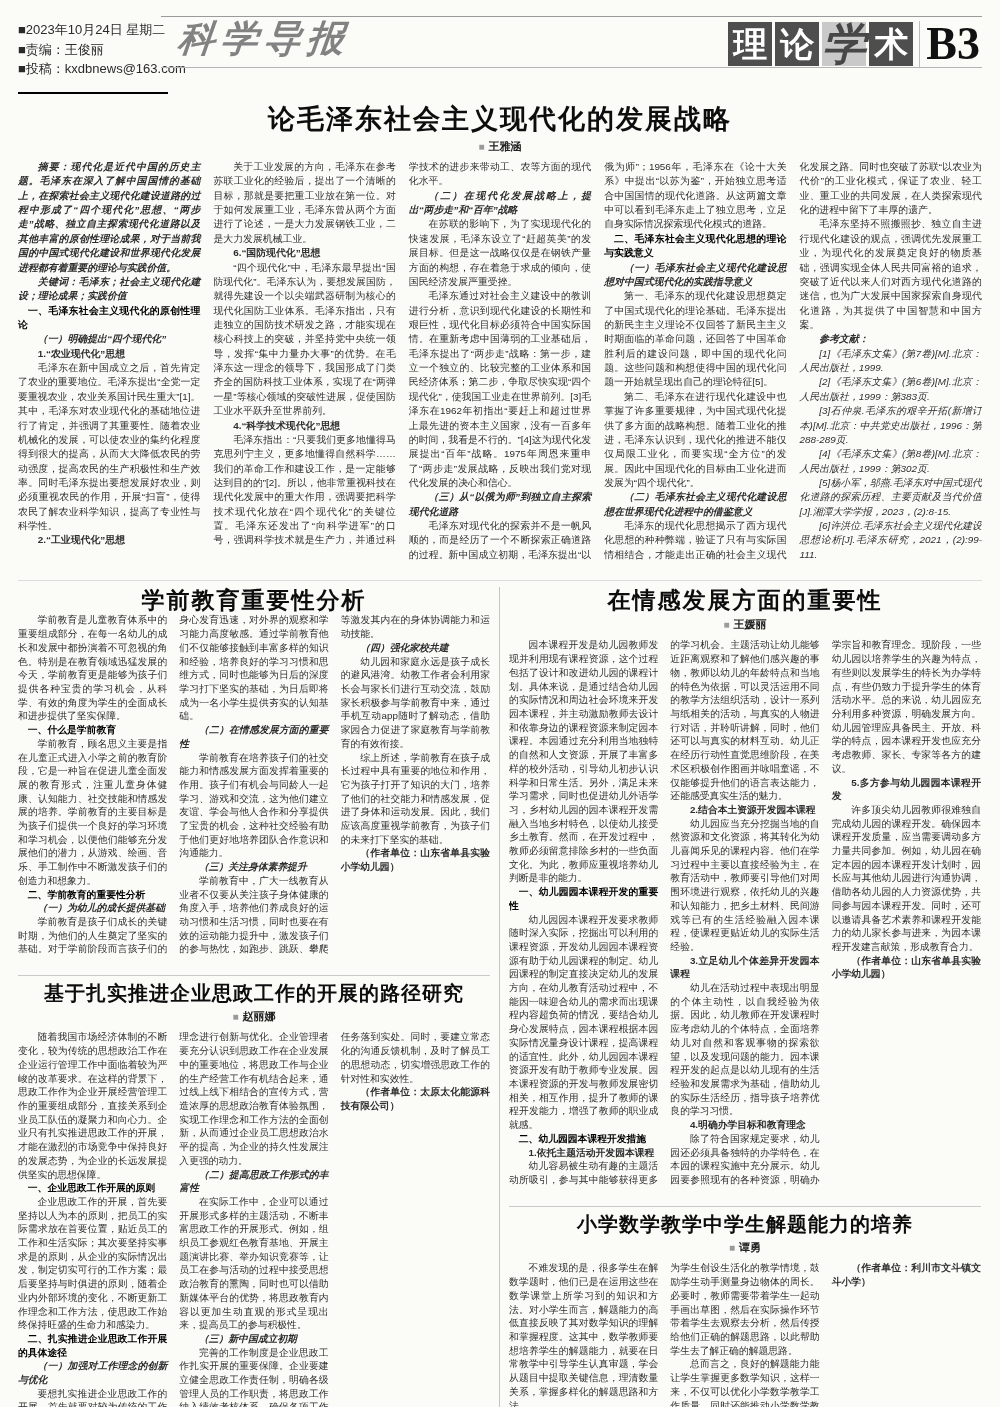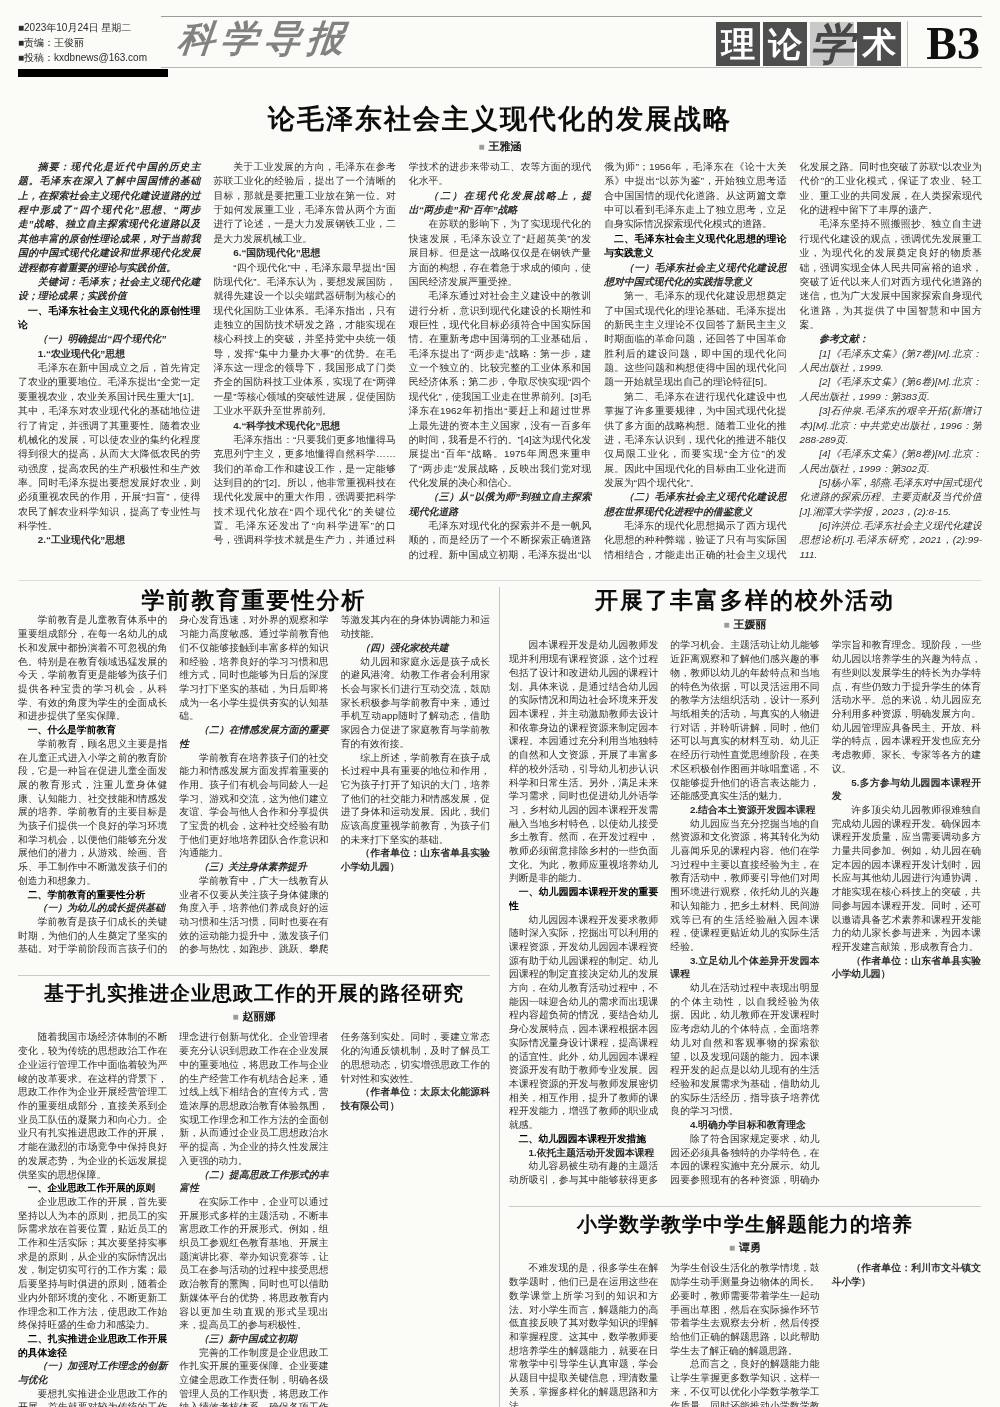"■2023年10月24日 星期二" .header-left { border-bottom: 8px solid #000000 -> 2px solid #000000; font-size: 10px -> 13px; padding-bottom: 4px -> 13px }
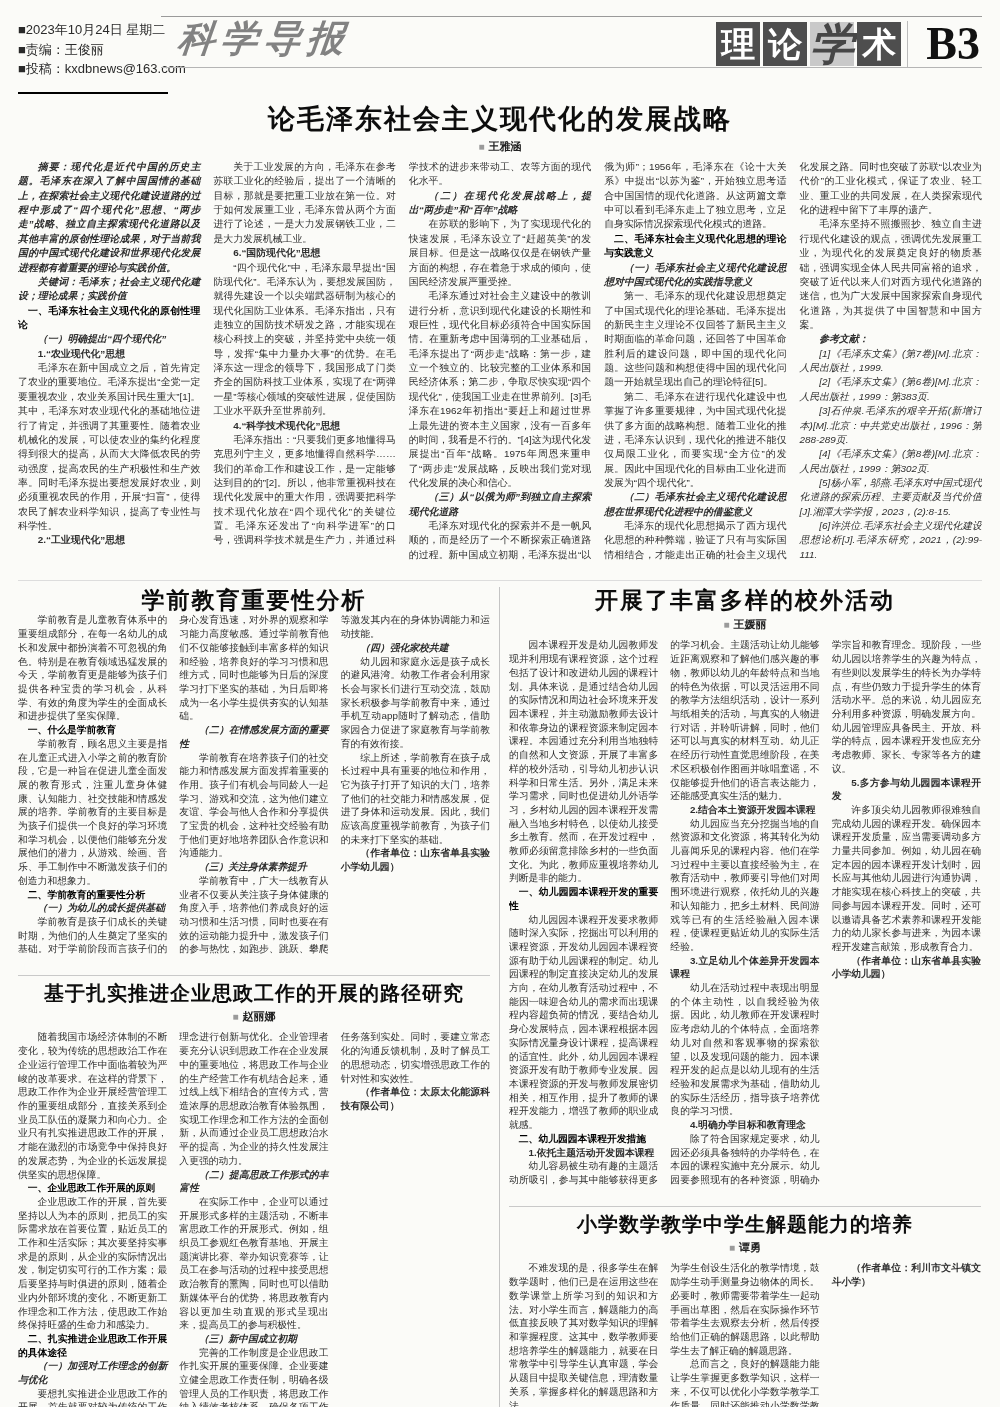"B3" .pageno { padding-left: 18px -> 6px }
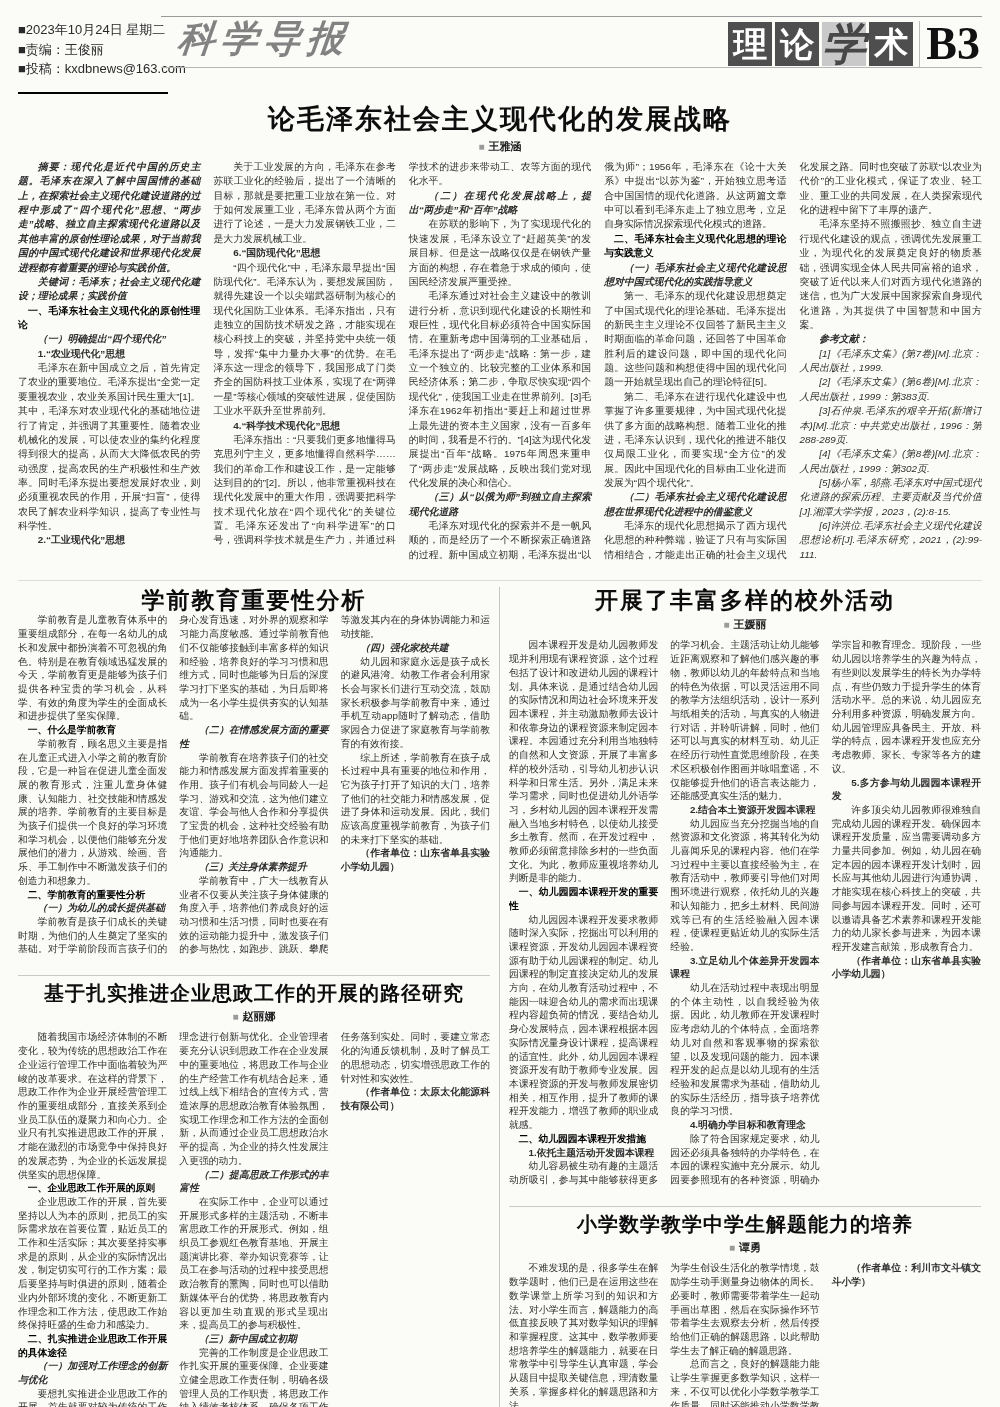"开展了丰富多样的校外活动" h2.title { text: 开展了丰富多样的校外活动 -> 在情感发展方面的重要性 }
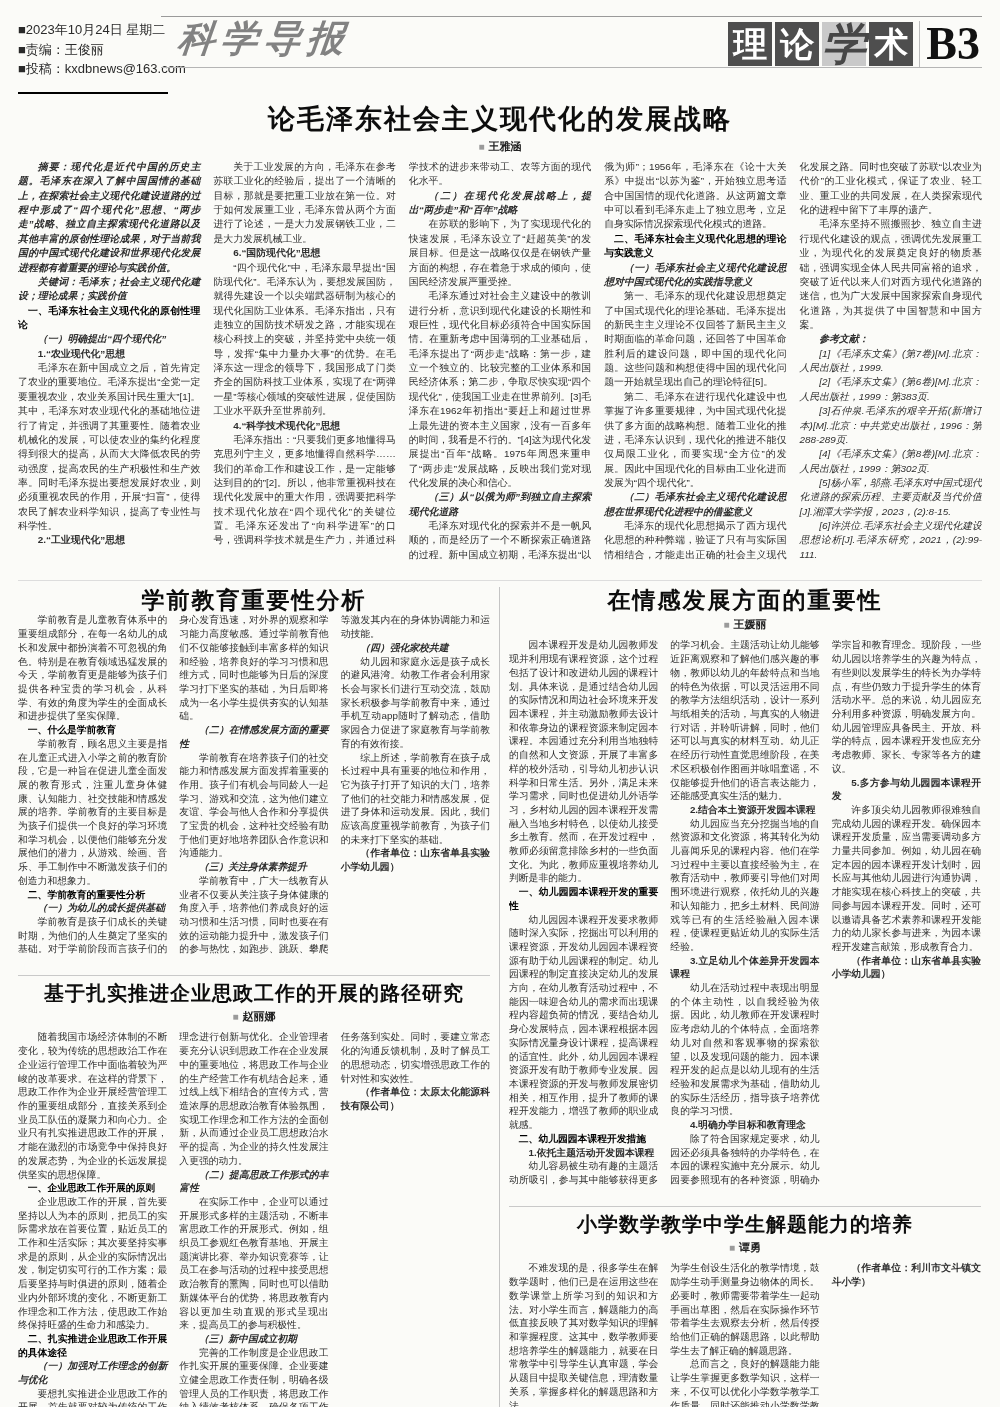"许多顶尖幼儿园教师很难独自完成幼儿园的课程开发。确保园本课程开发质量，应当需要调" p.para { text: 才能实现在核心科技上的突破 -> 借助各幼儿园的人力资源优势 }
